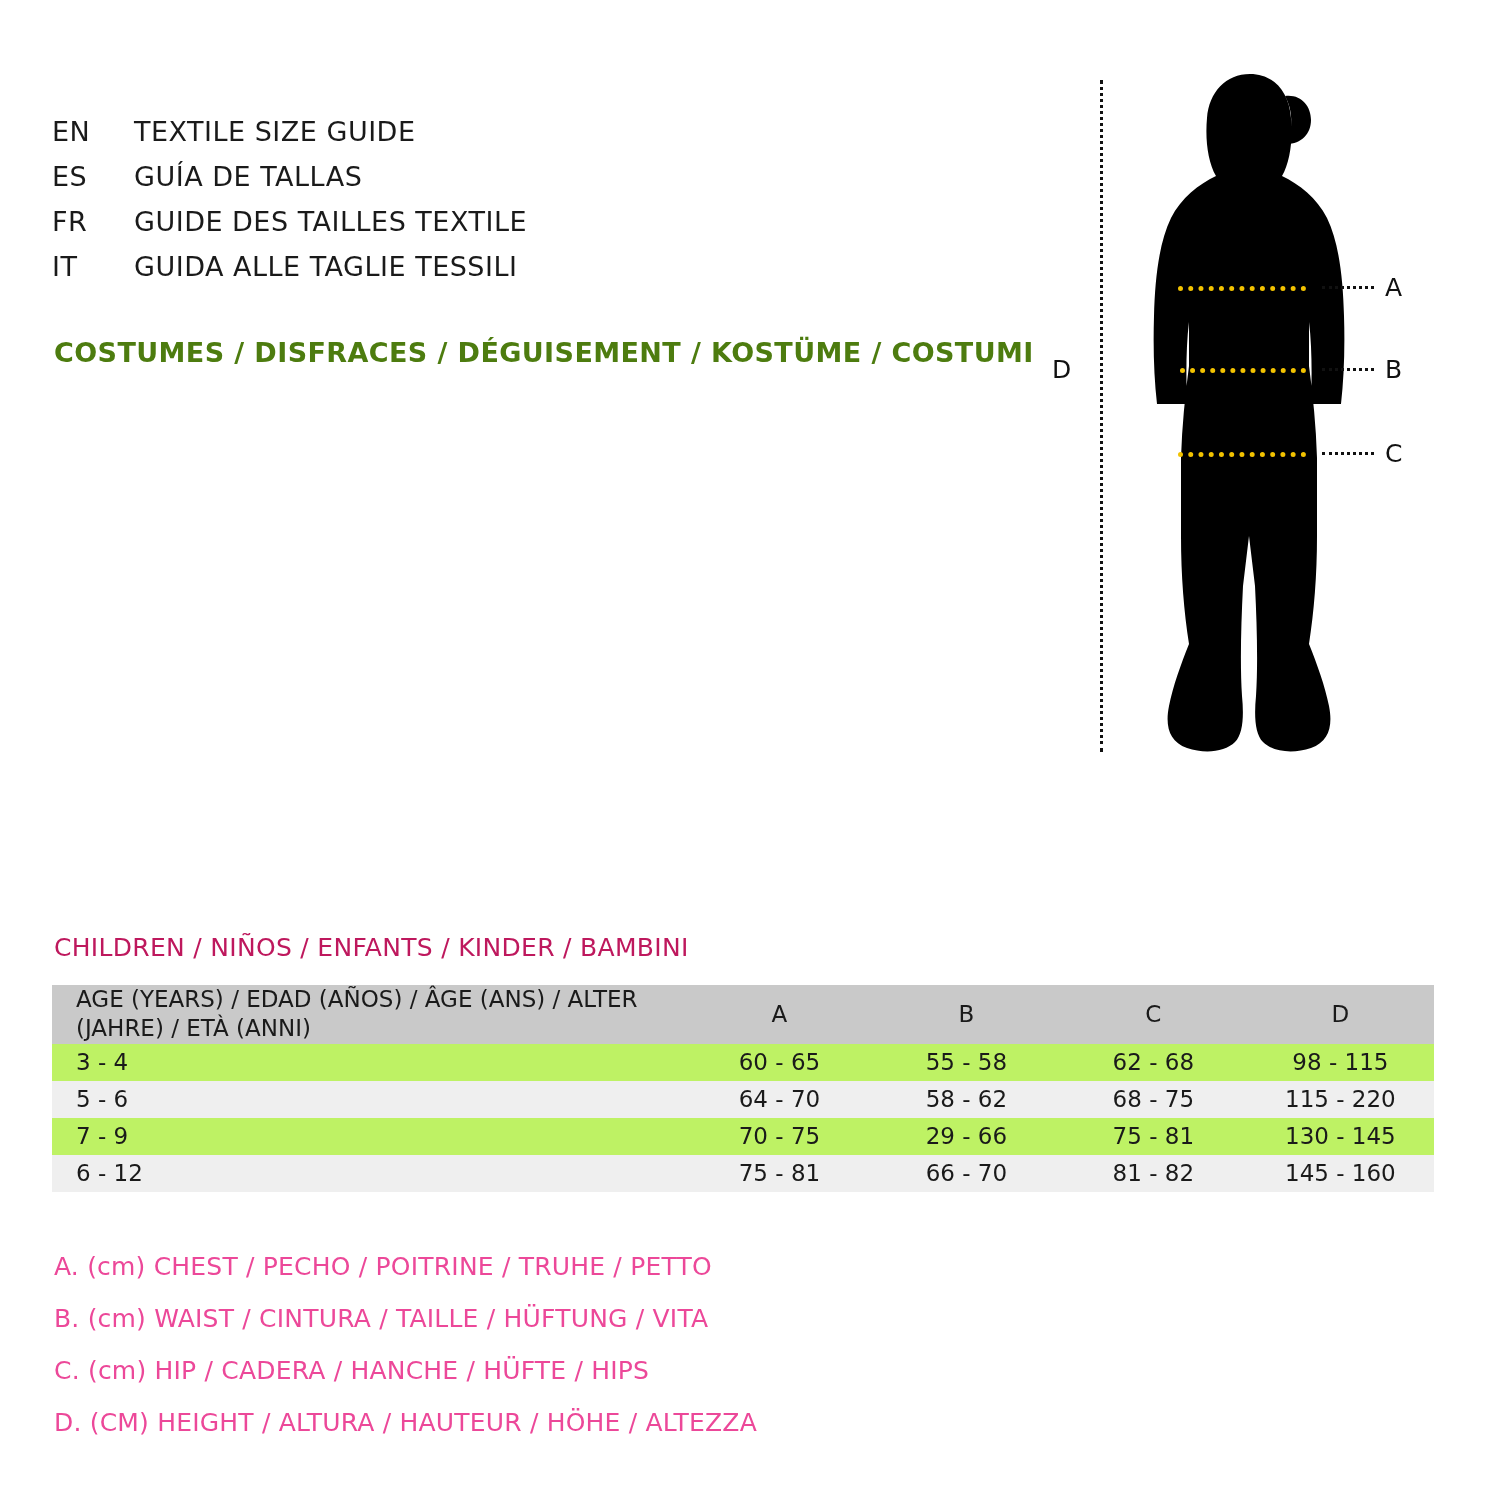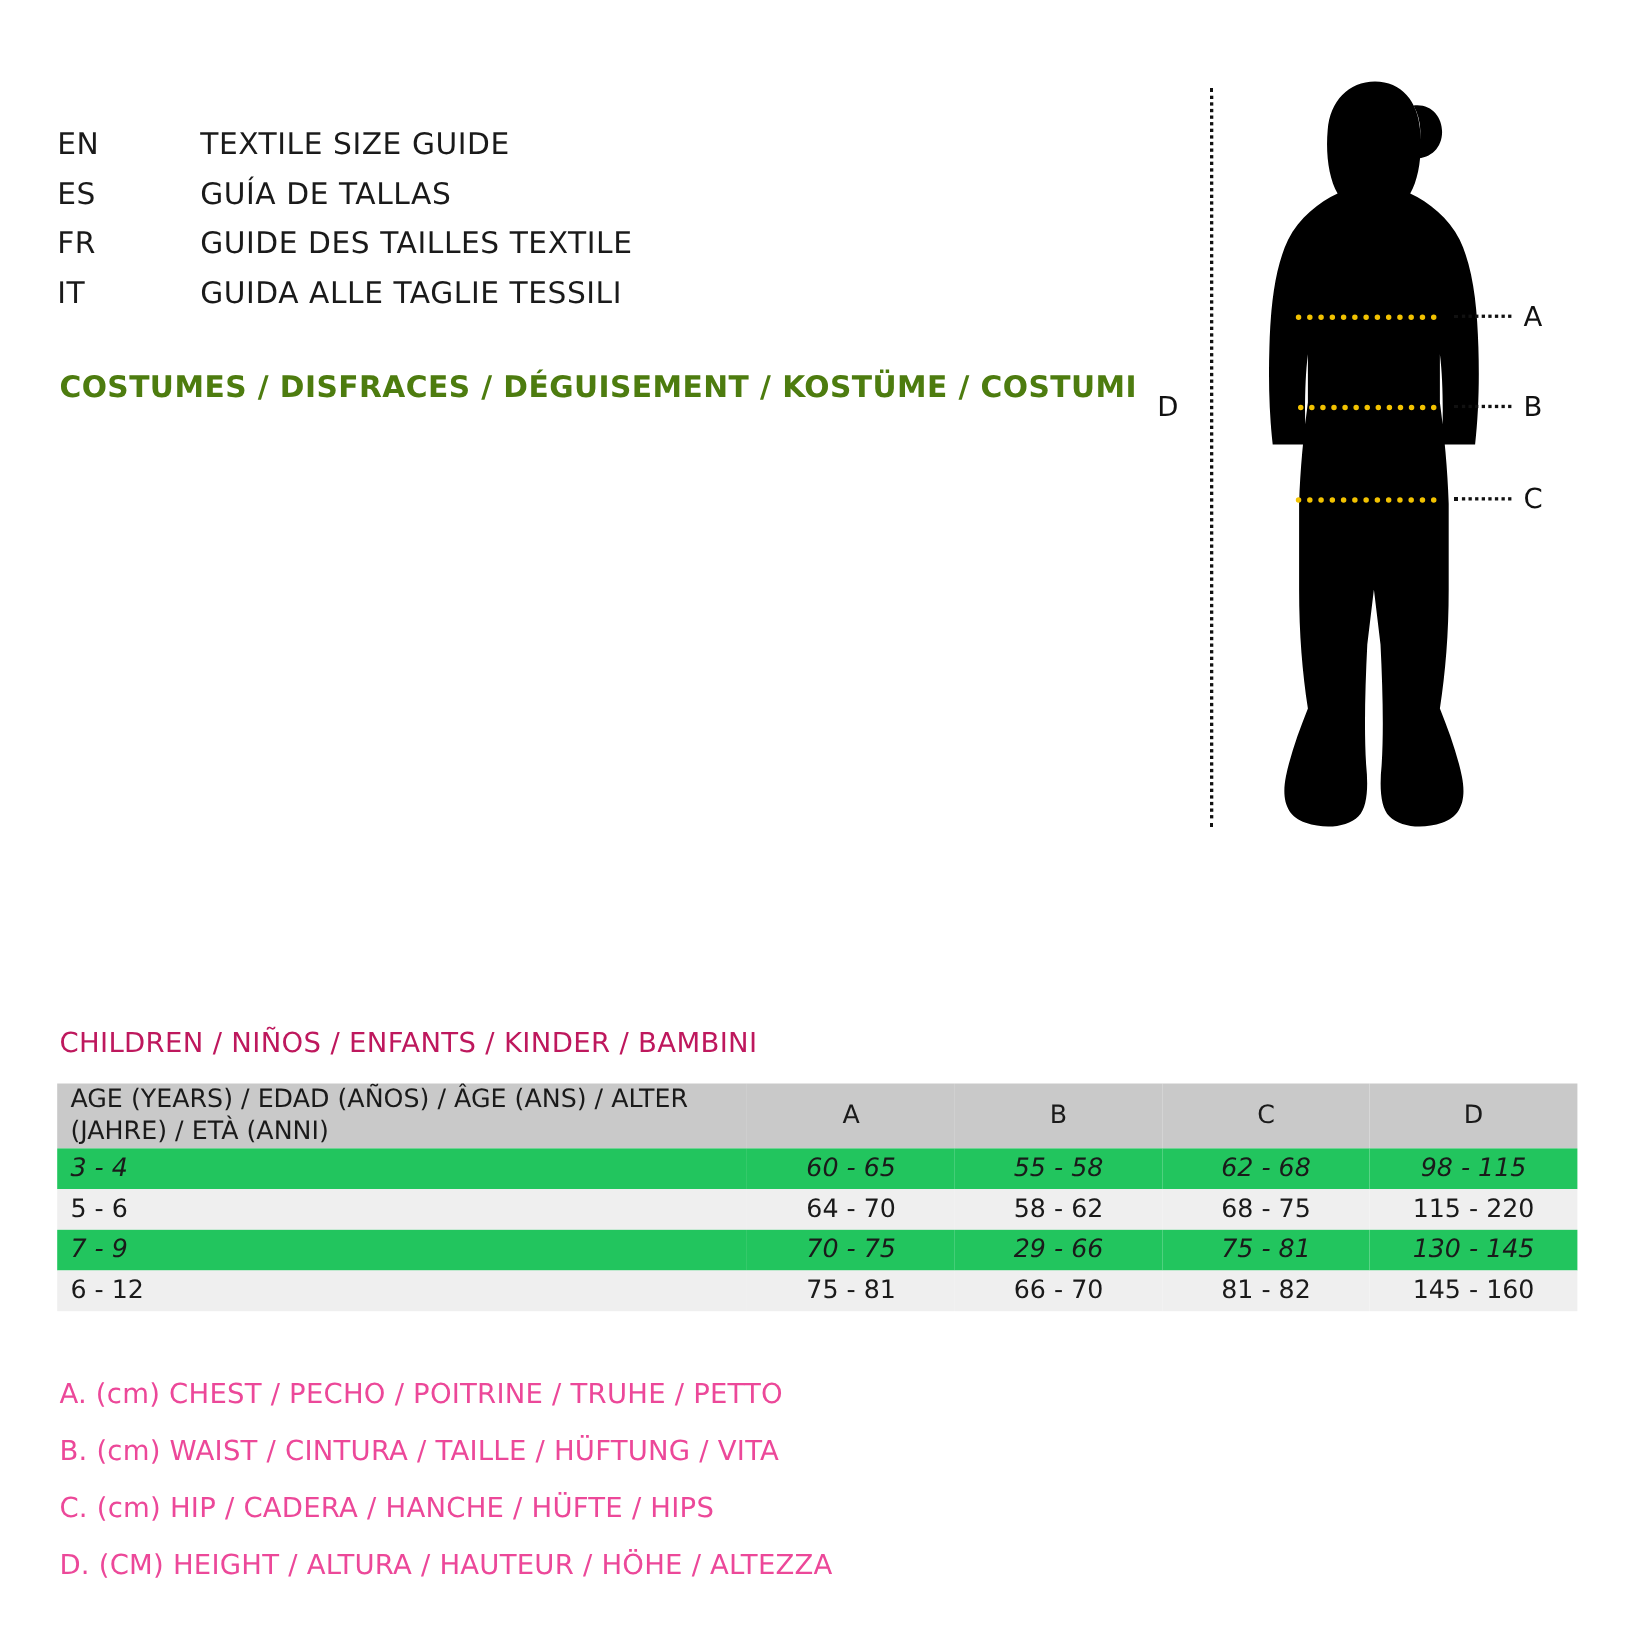"EN" .lang-row { gap: 48px -> none }
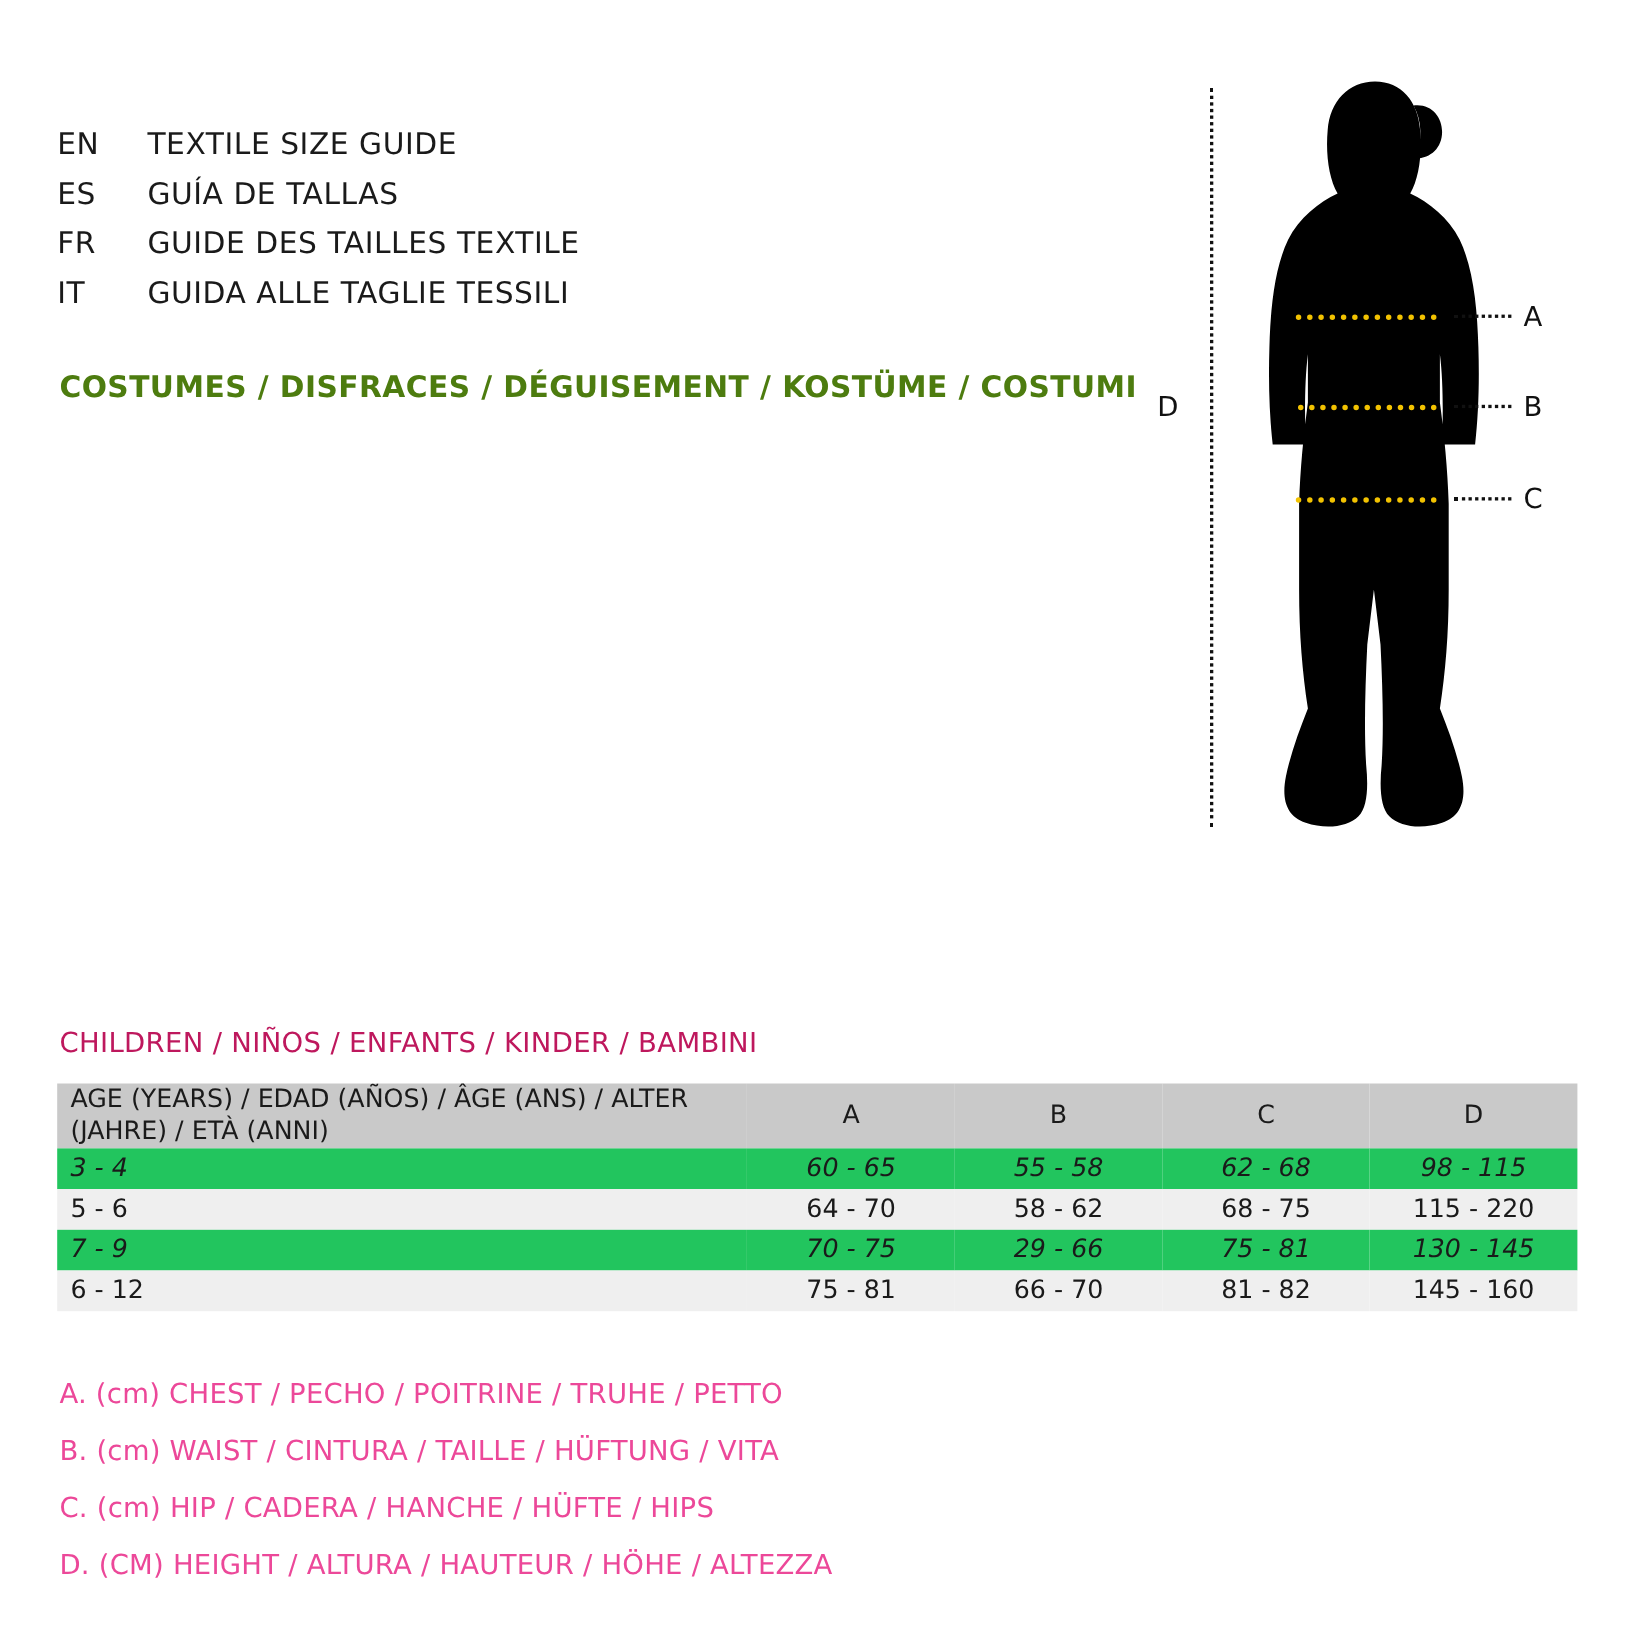"AGE (YEARS) / EDAD (AÑOS)" table.size-table th.first, table.size-table td.first { padding-left: 12px -> 24px }
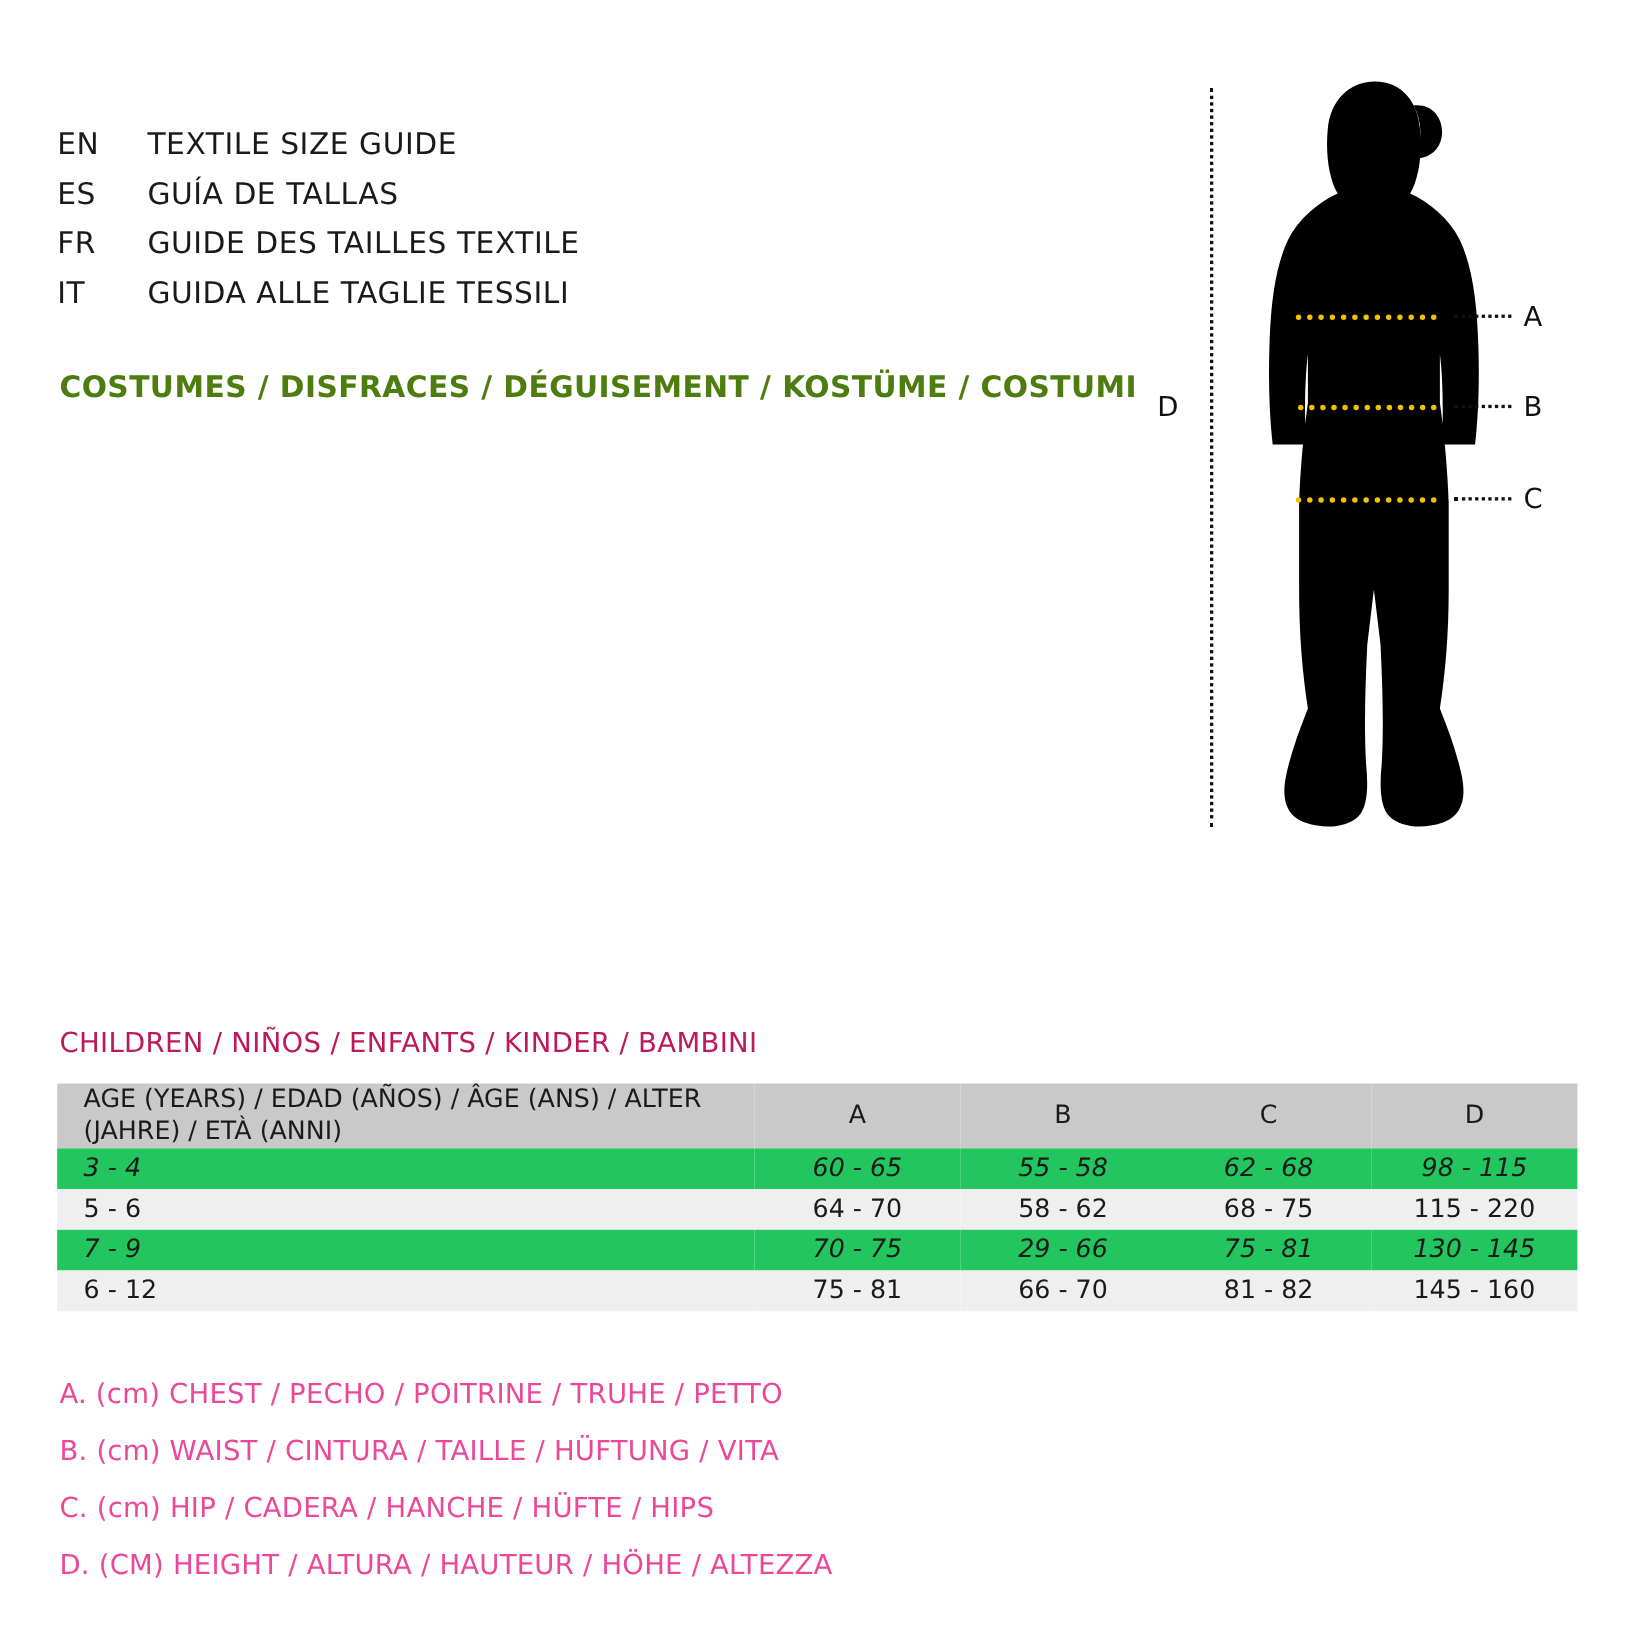"3 - 4" tbody tr.odd { background: #22c55e -> #bef264; font-style: italic -> none }
